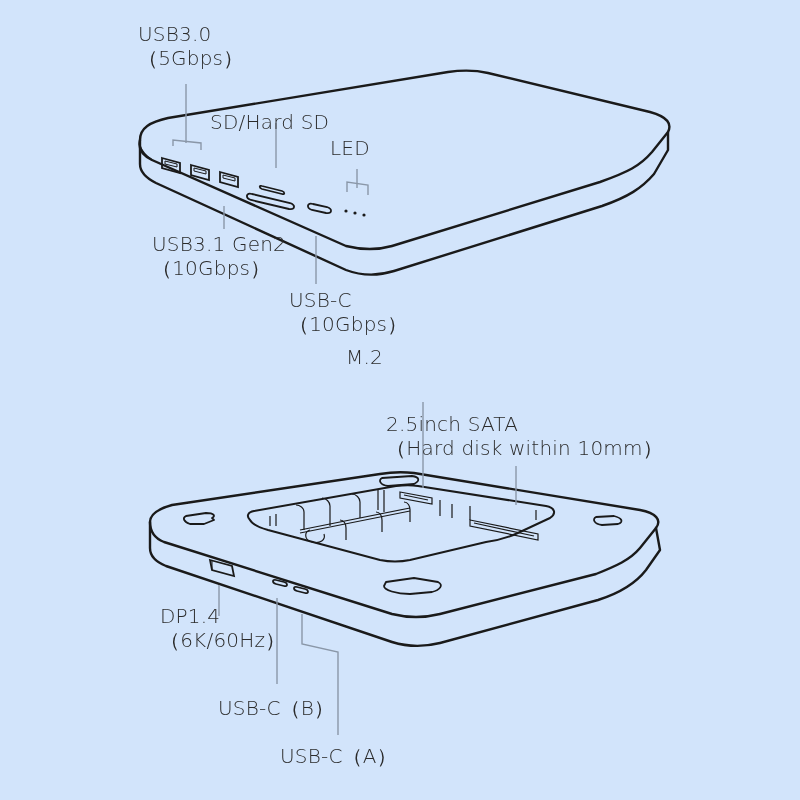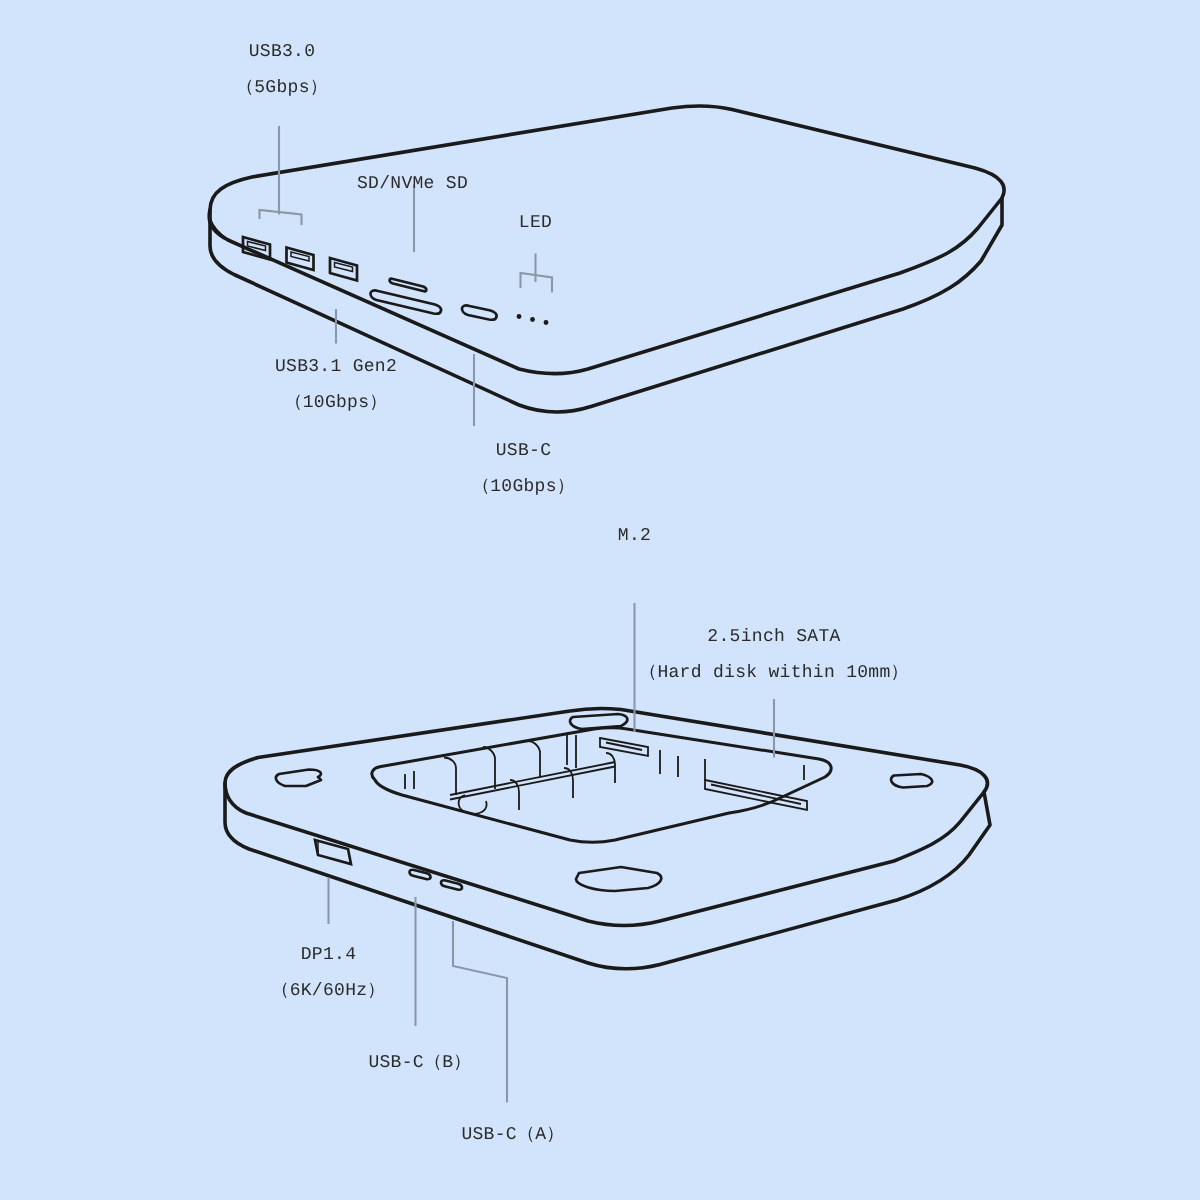"USB3.0" .label { font-family: Liberation Mono, monospace -> none; font-size: 12px -> 20px; text-align: center -> left }
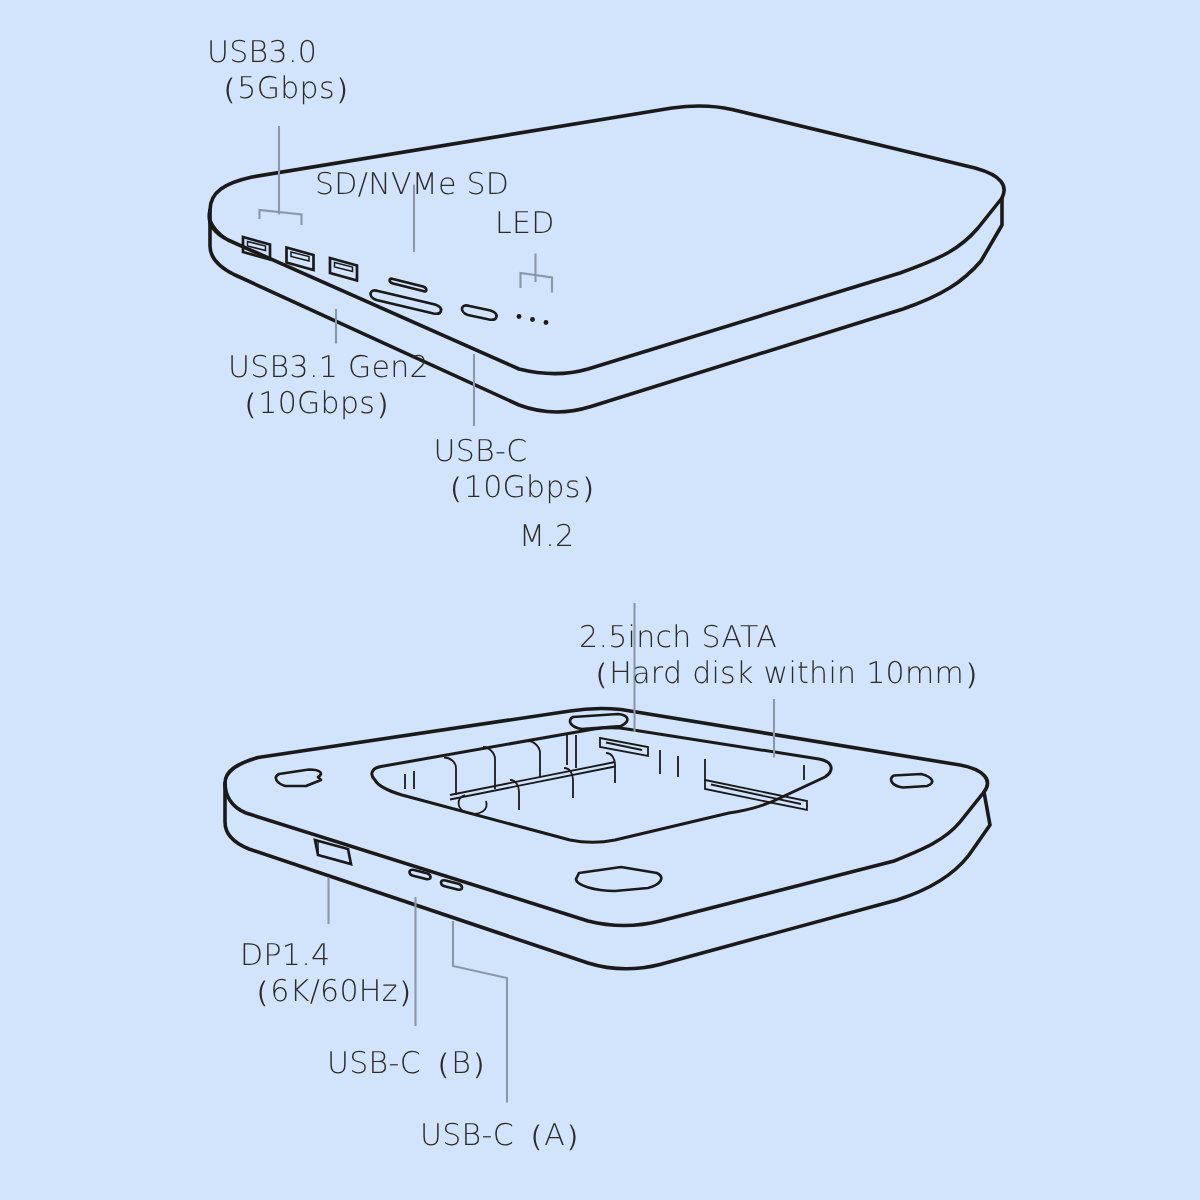"SD/NVMe SD" span { text: SD/NVMe -> SD/Hard }
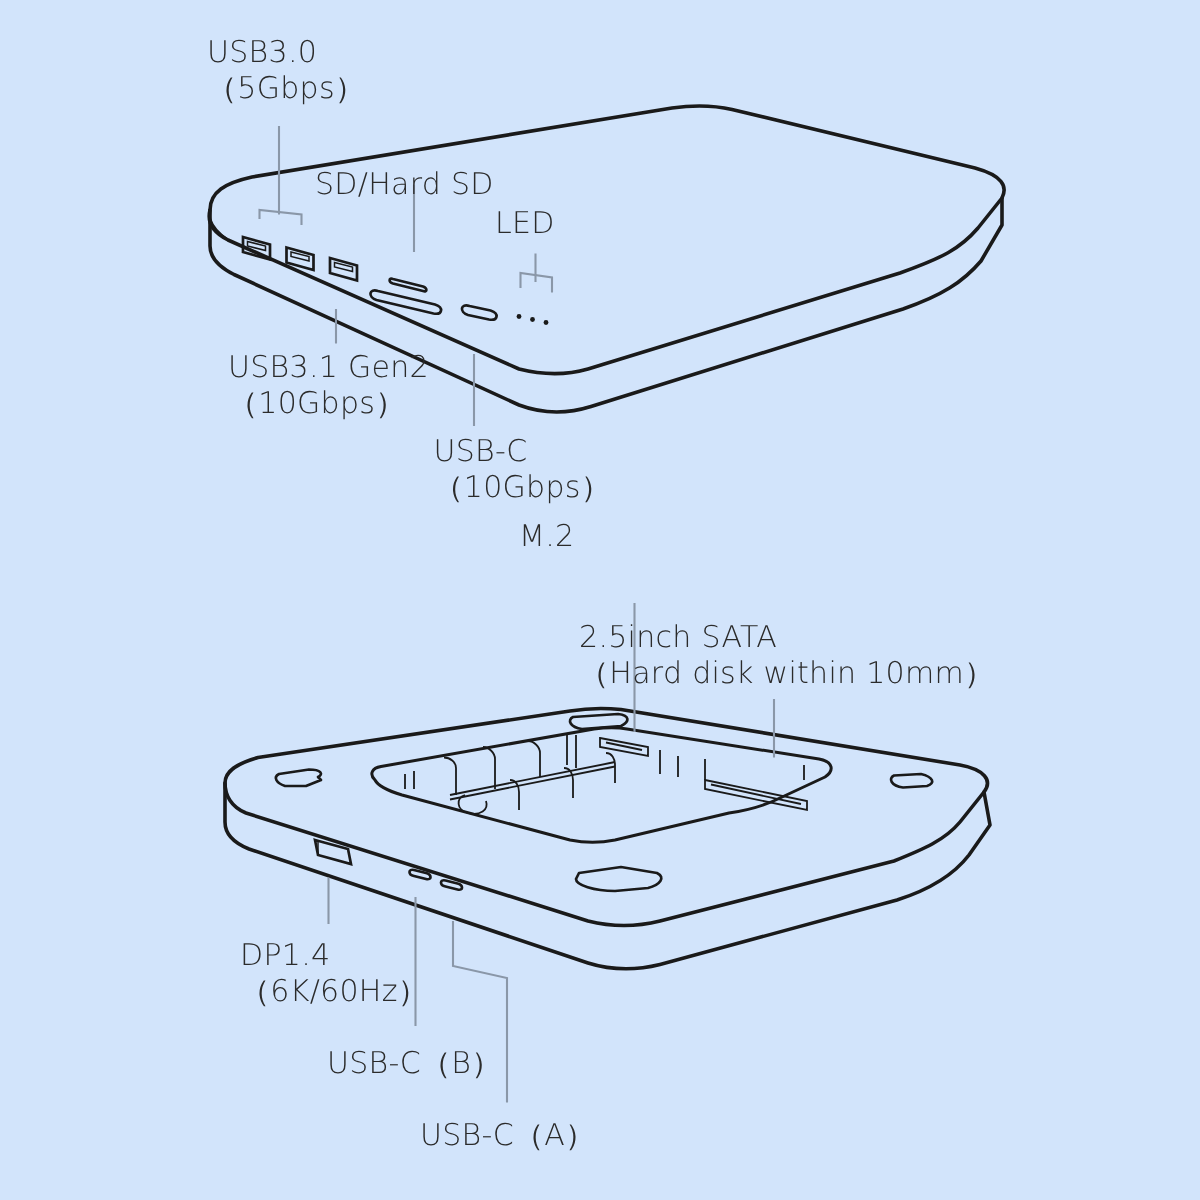"DP1.4" div.label { top: 624px -> 604px }
